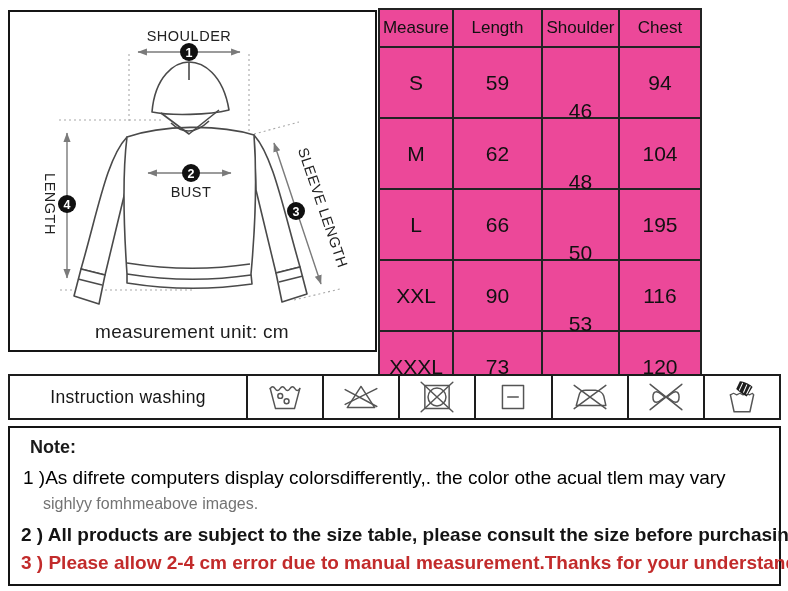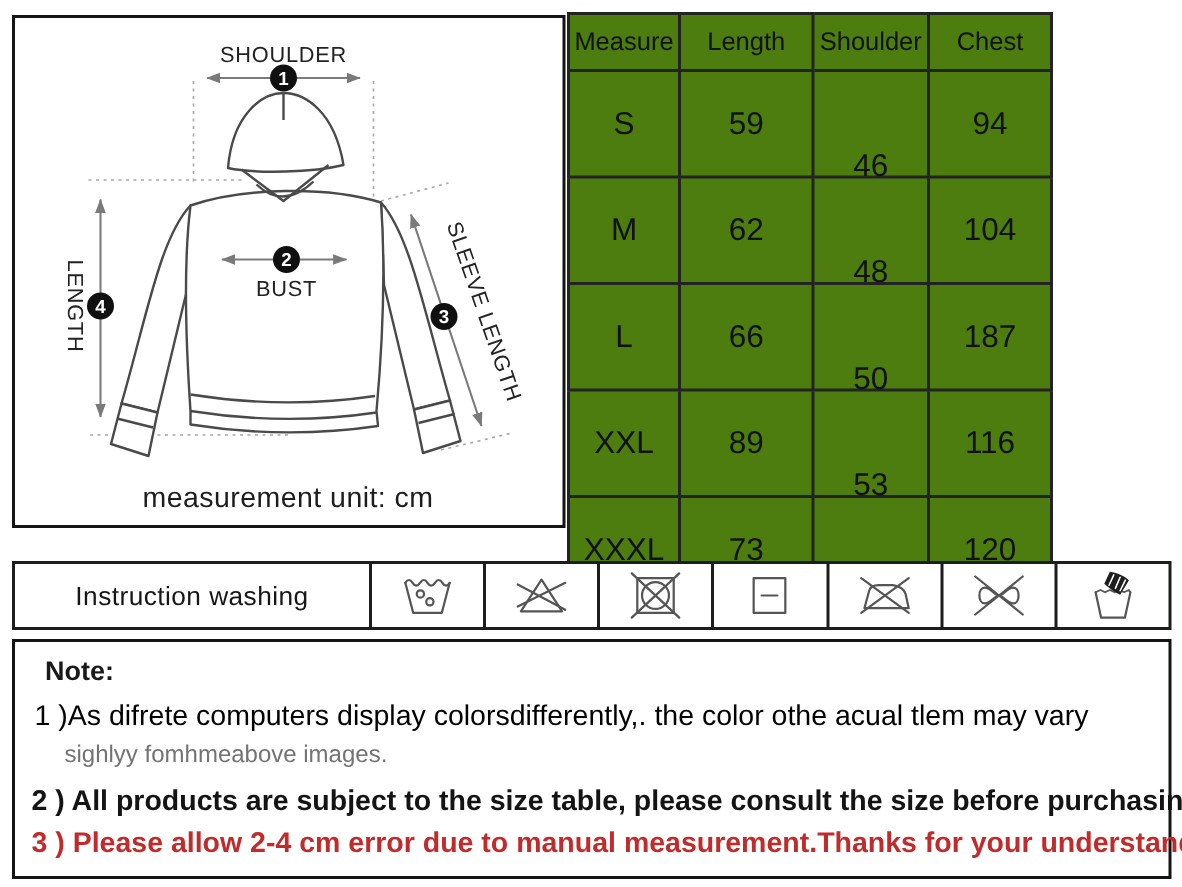"Measure" .size-table td { background: #4d7c0f -> #ec4899 }
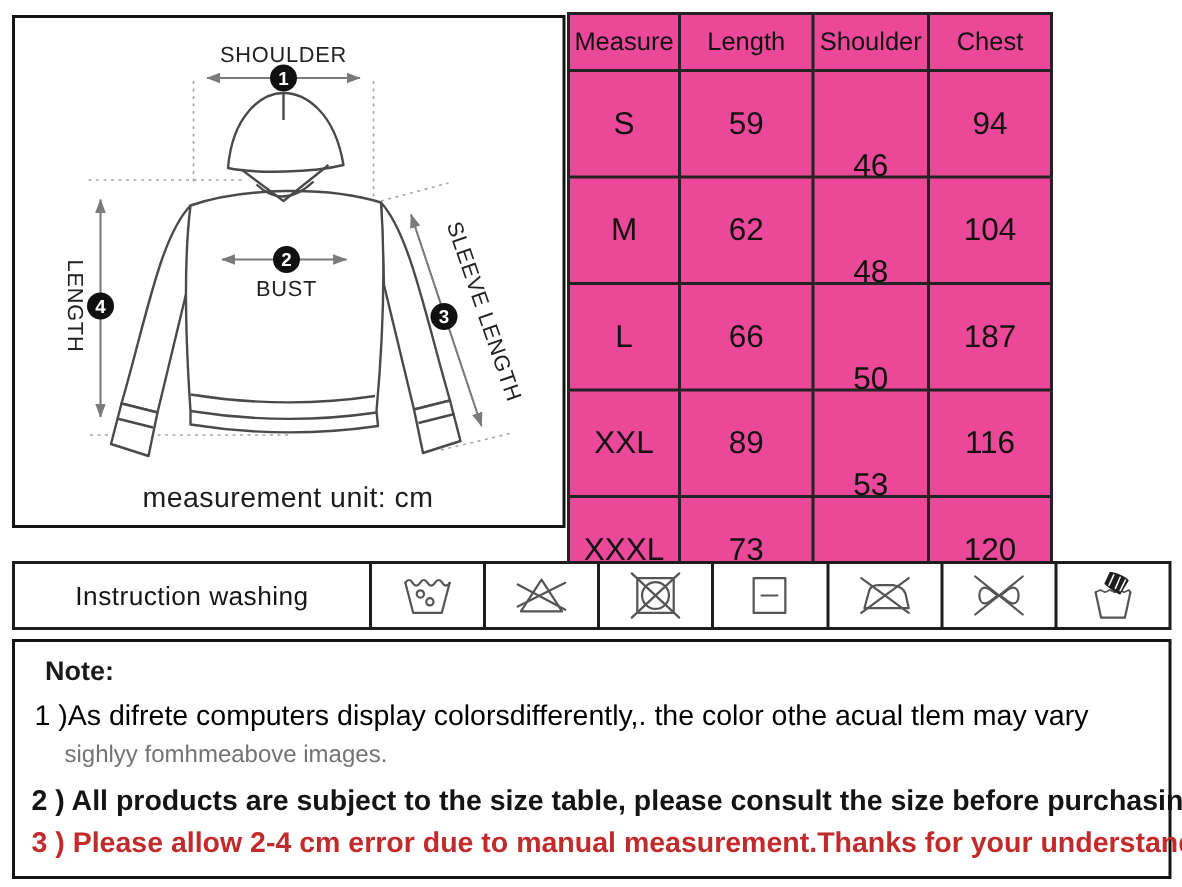"187" td { text: 187 -> 195 }
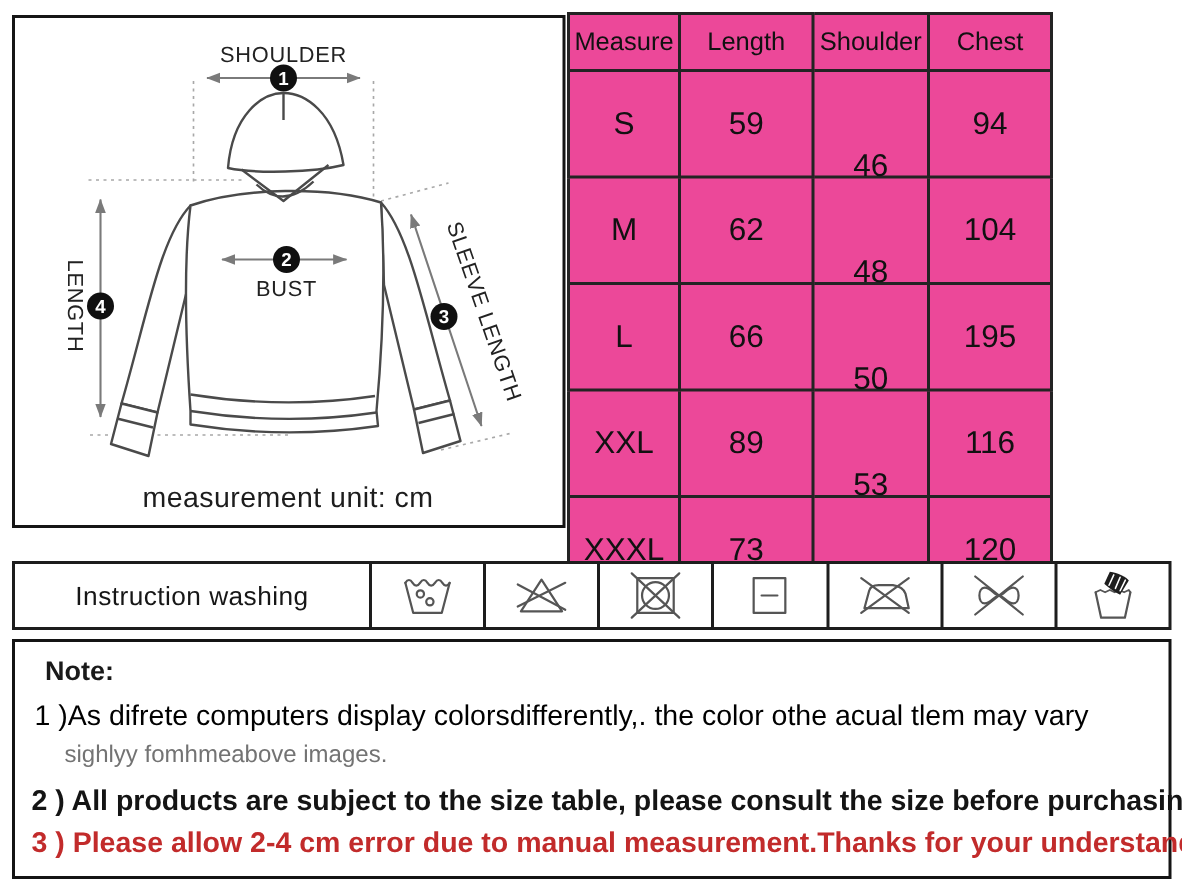"89" td { text: 89 -> 90 }
